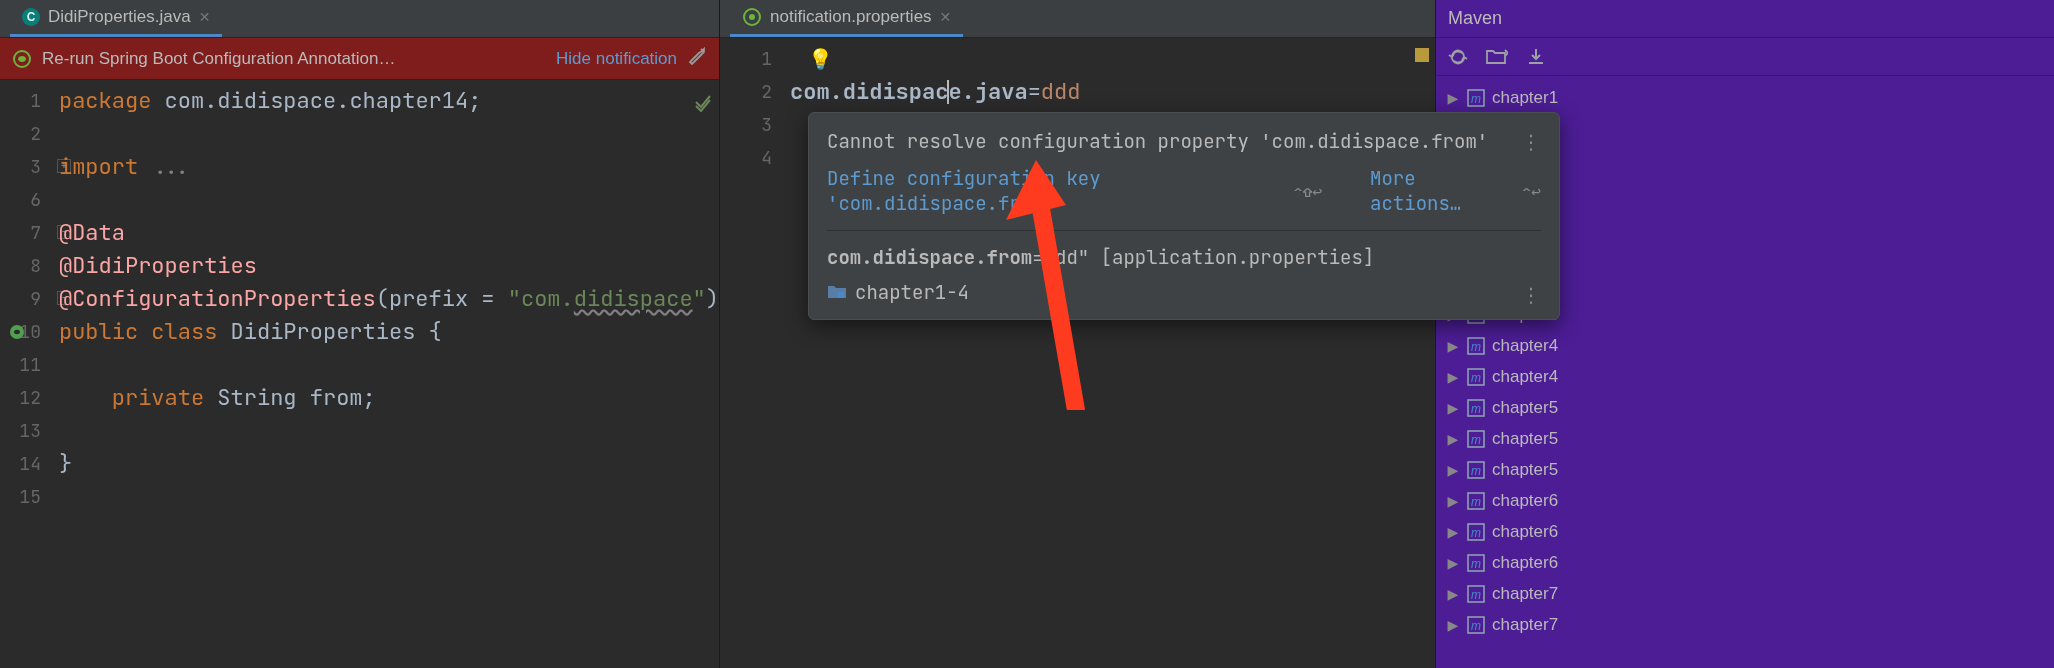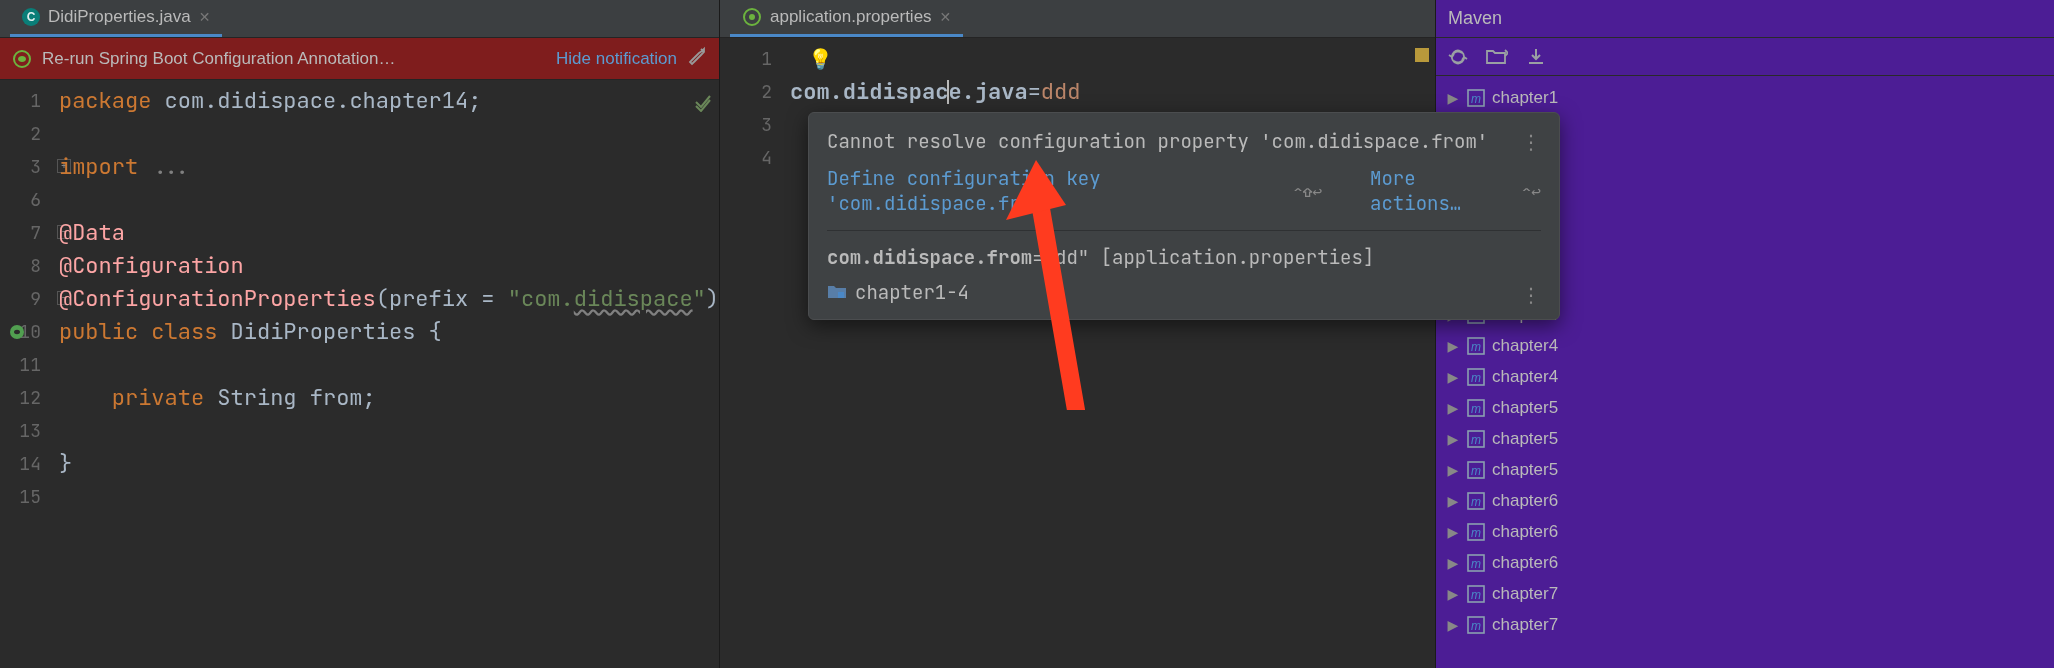"application.properties" span { text: application.properties -> notification.properties }
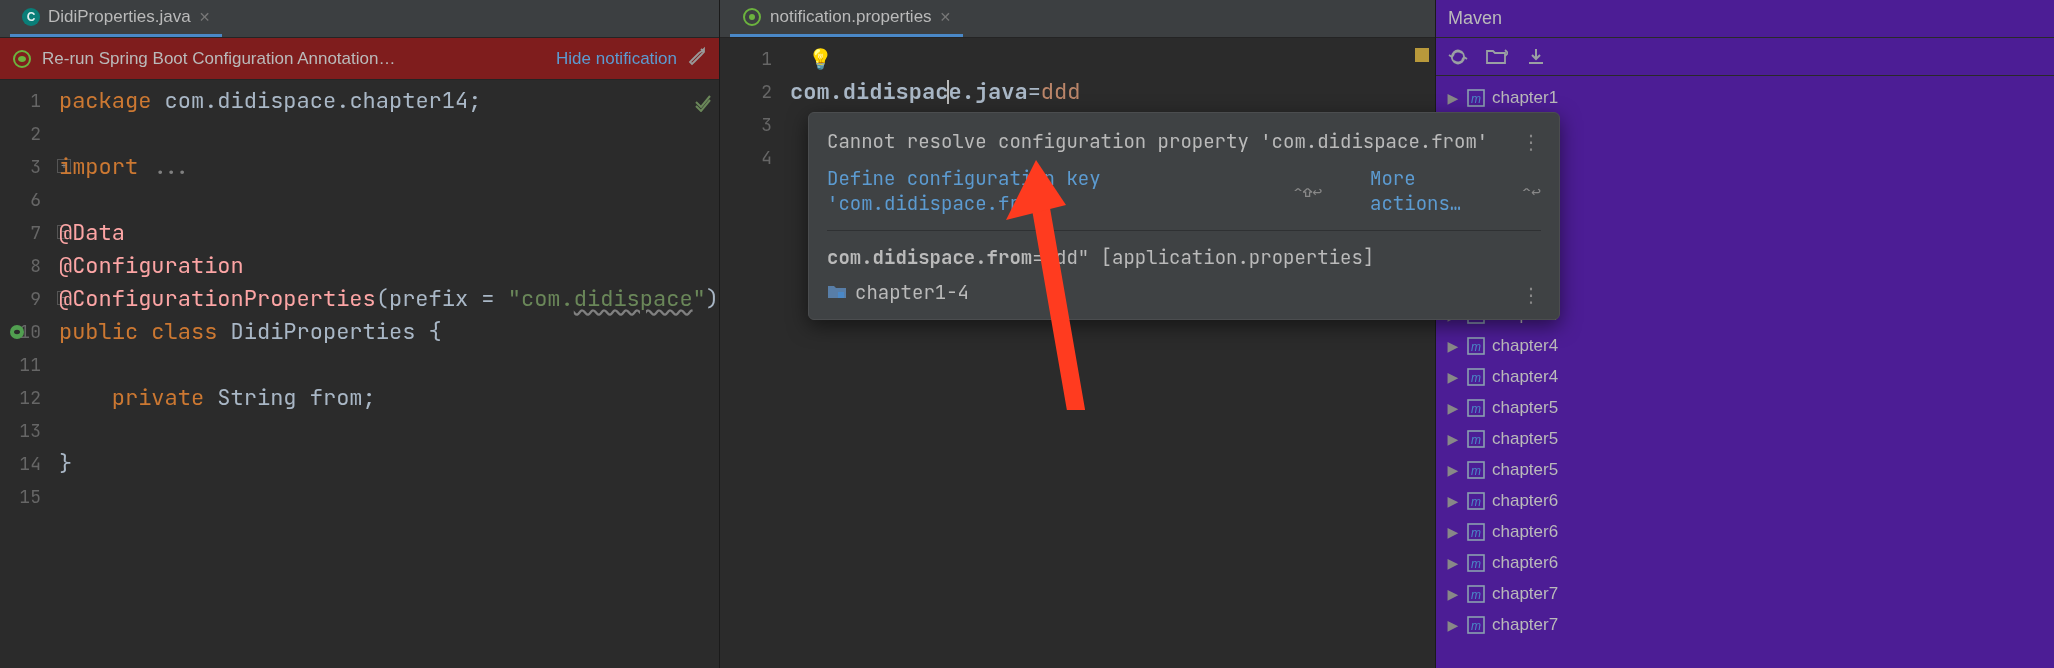"@Configuration" span.ann { text: @Configuration -> @DidiProperties }
